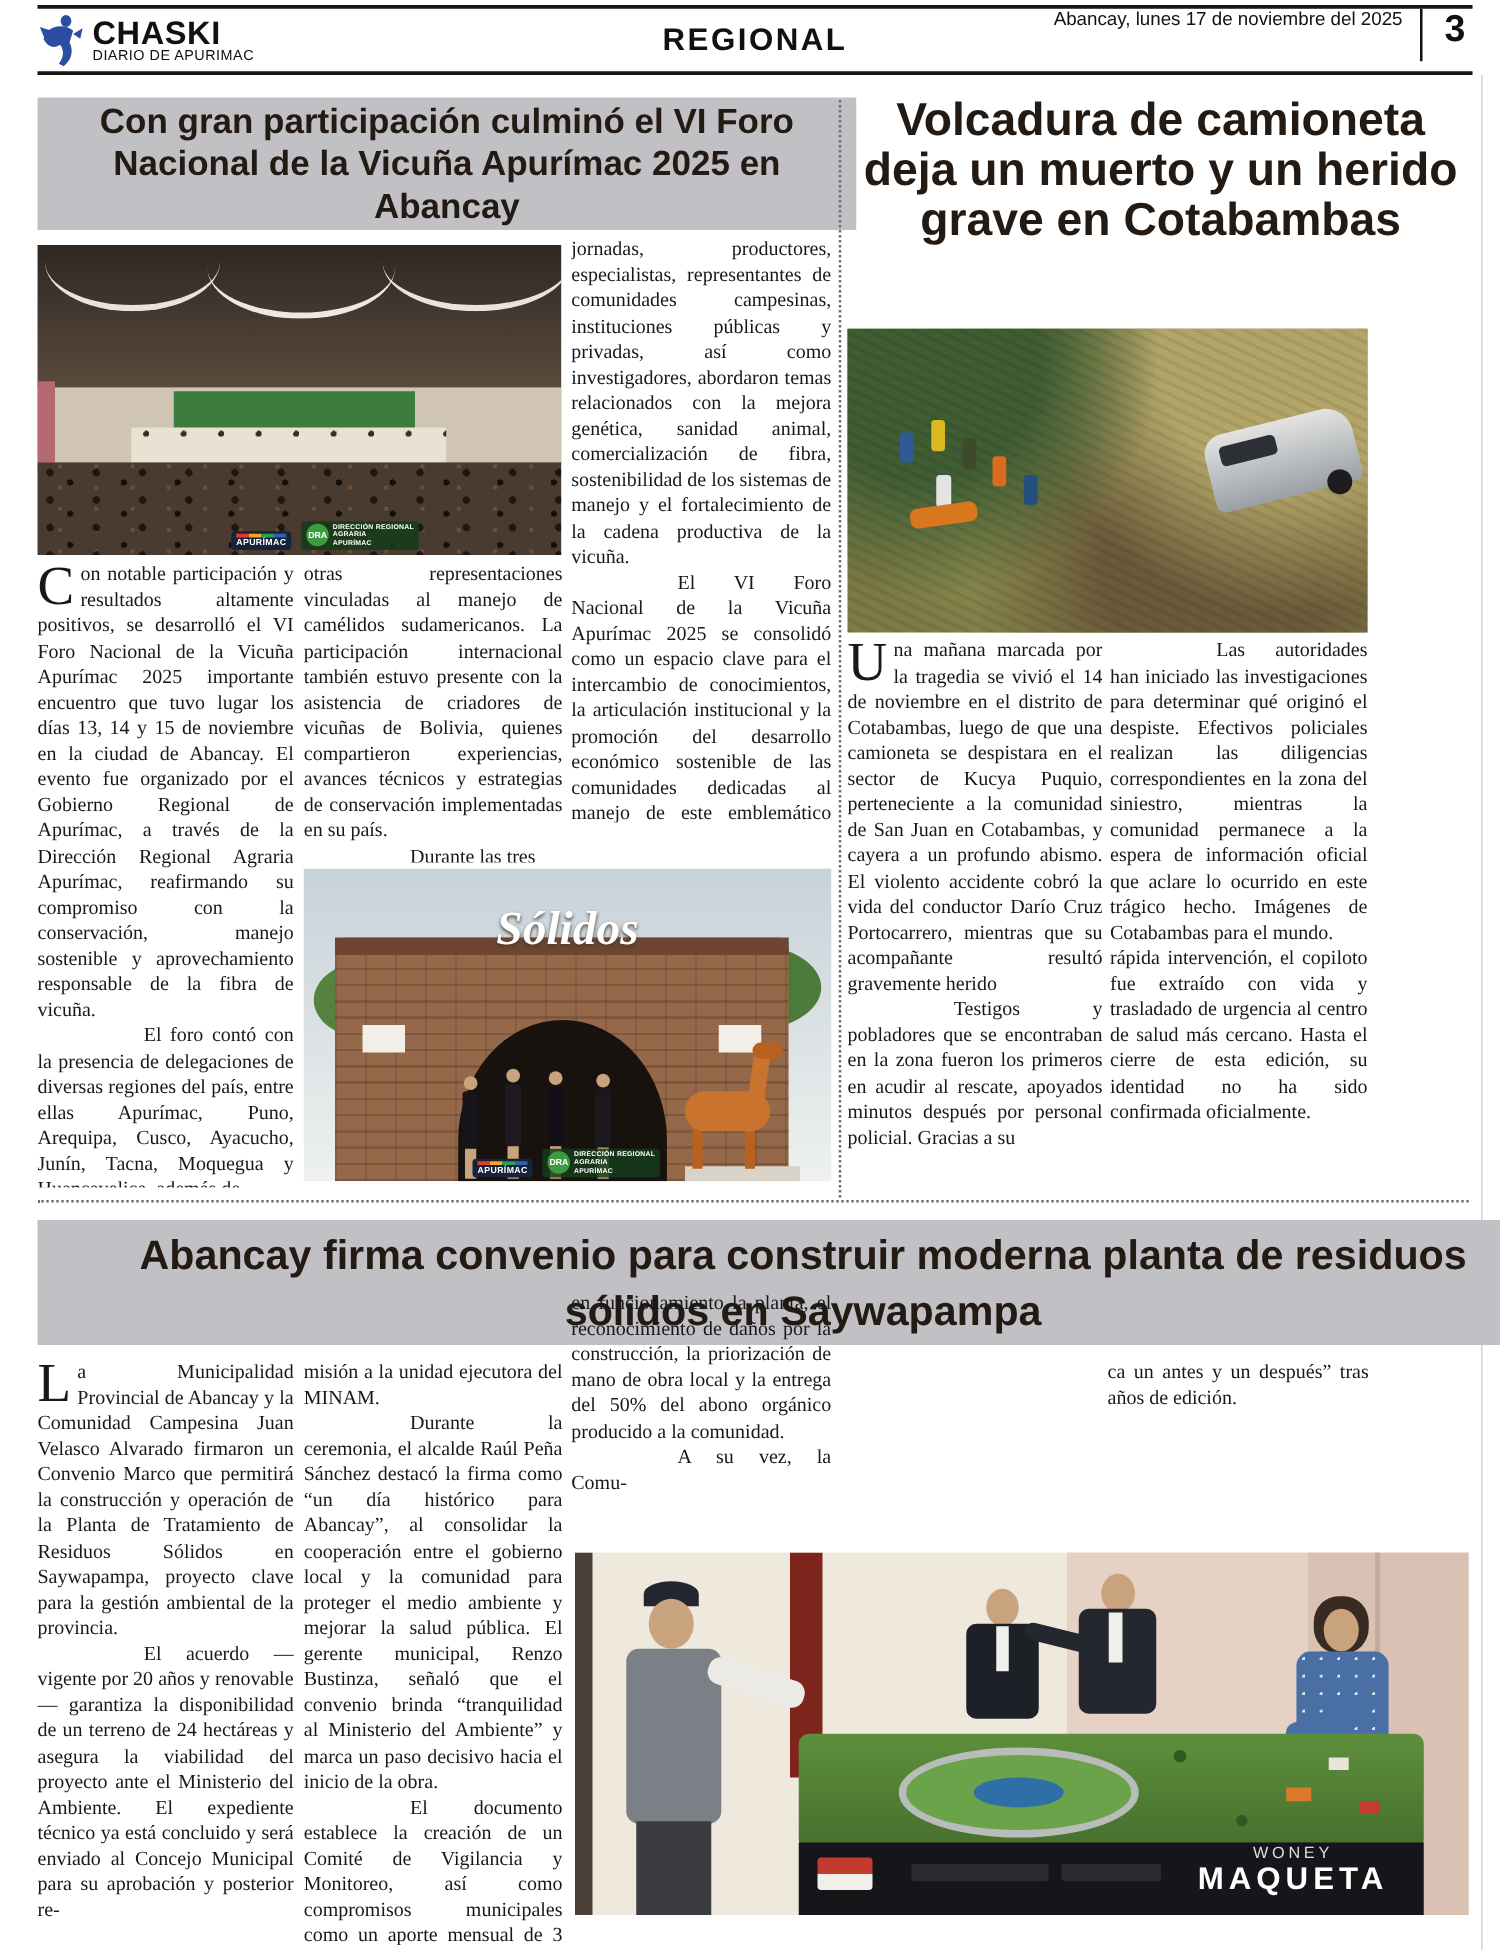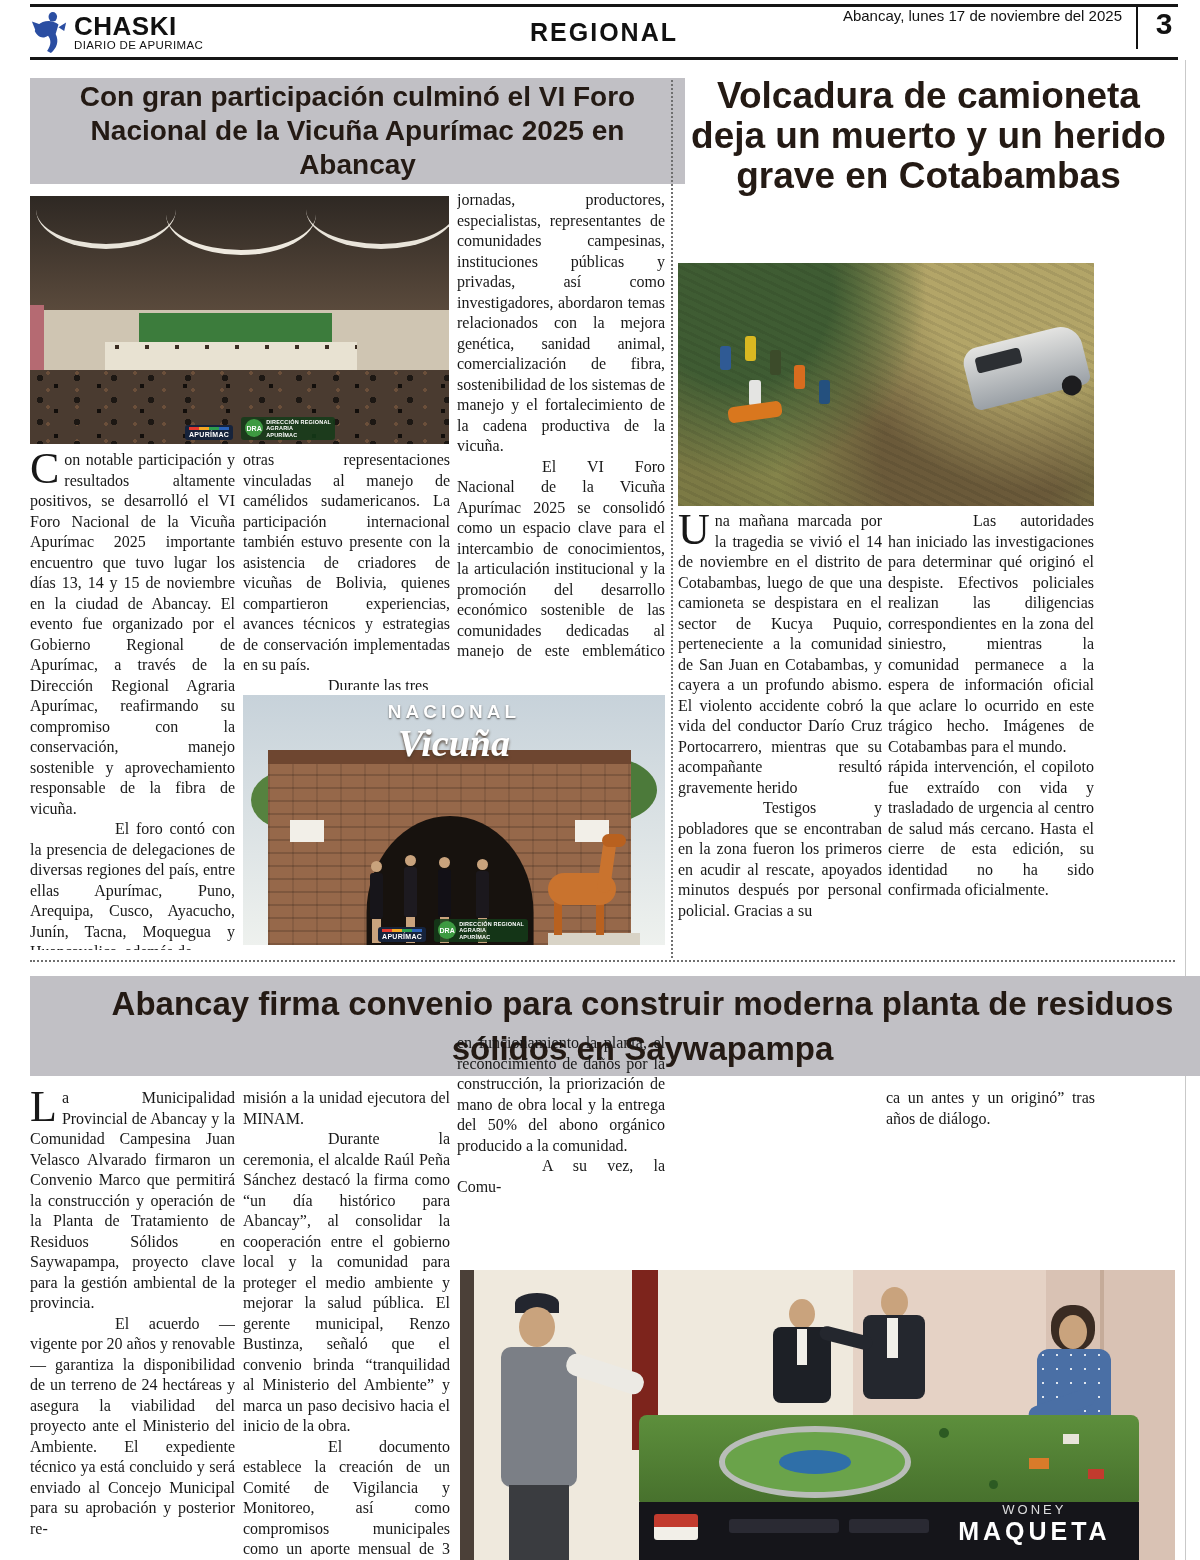"NACIONAL" div.abs { html: <div>NACIONAL</div> -> none }
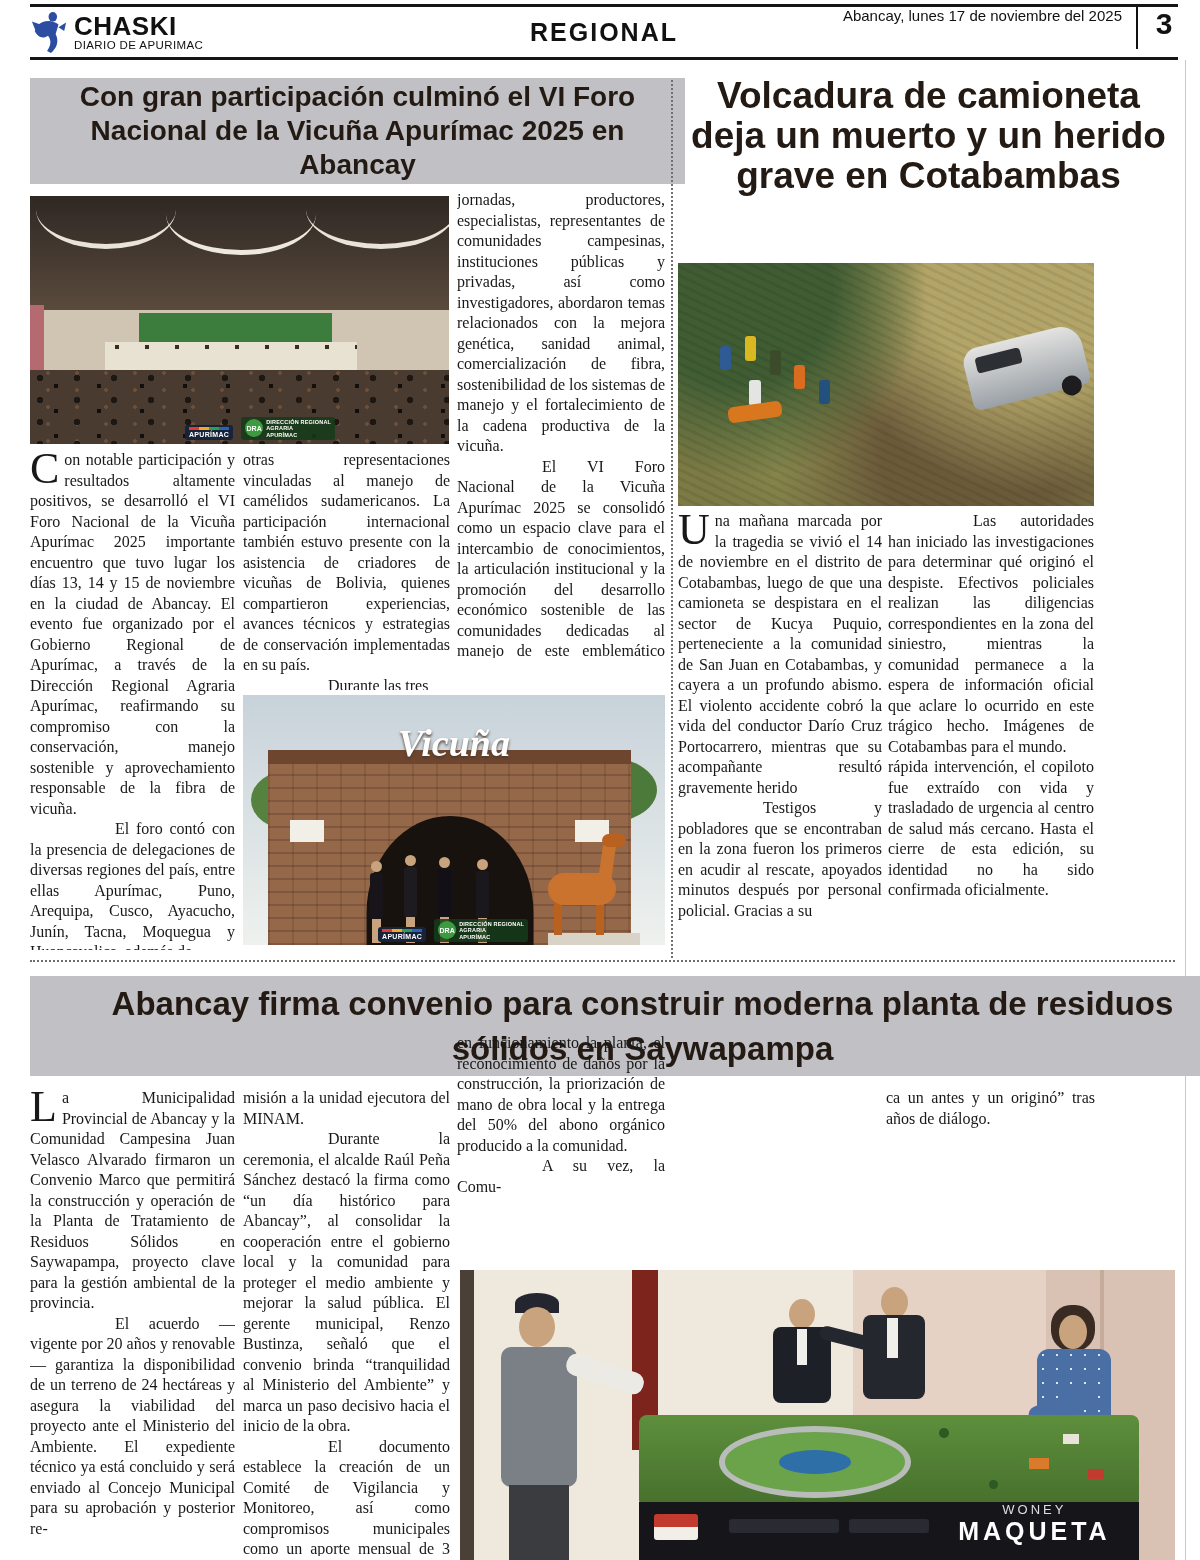"Vicuña" div.abs { text: Vicuña -> Sólidos }
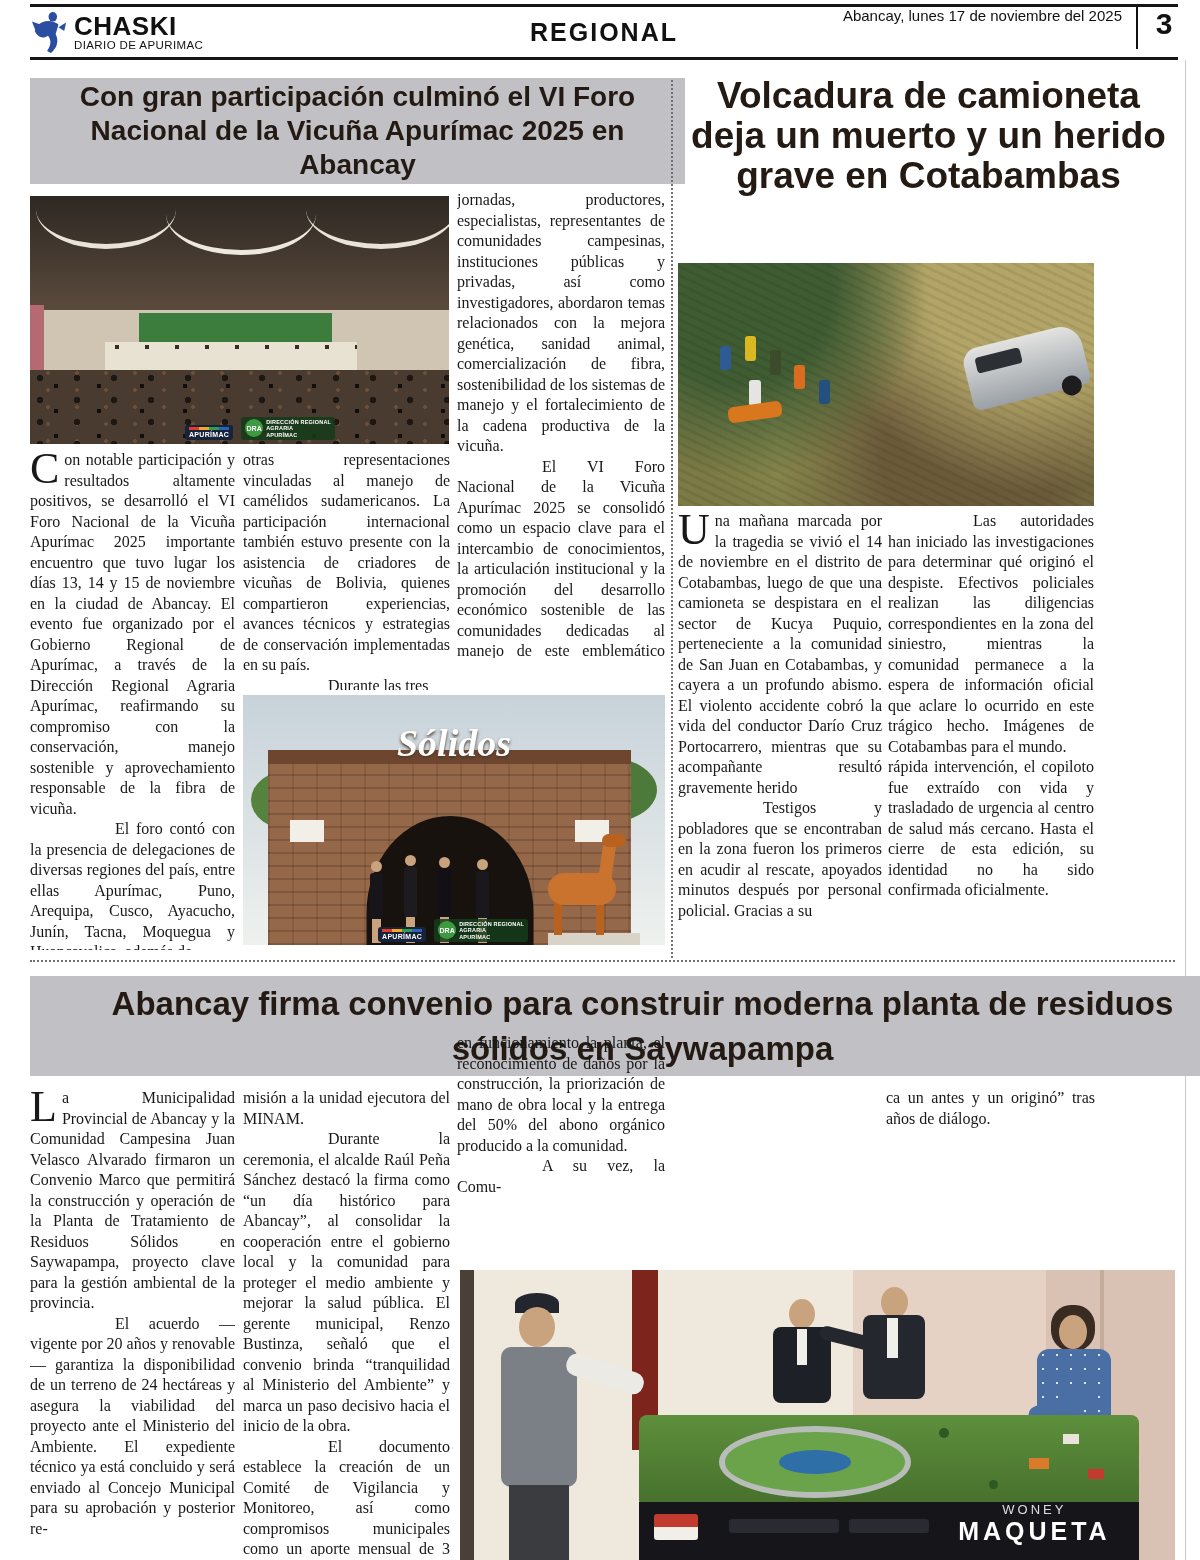"ca un antes y un" p.bp { text: originó” tras años de diálogo -> después” tras años de edición }
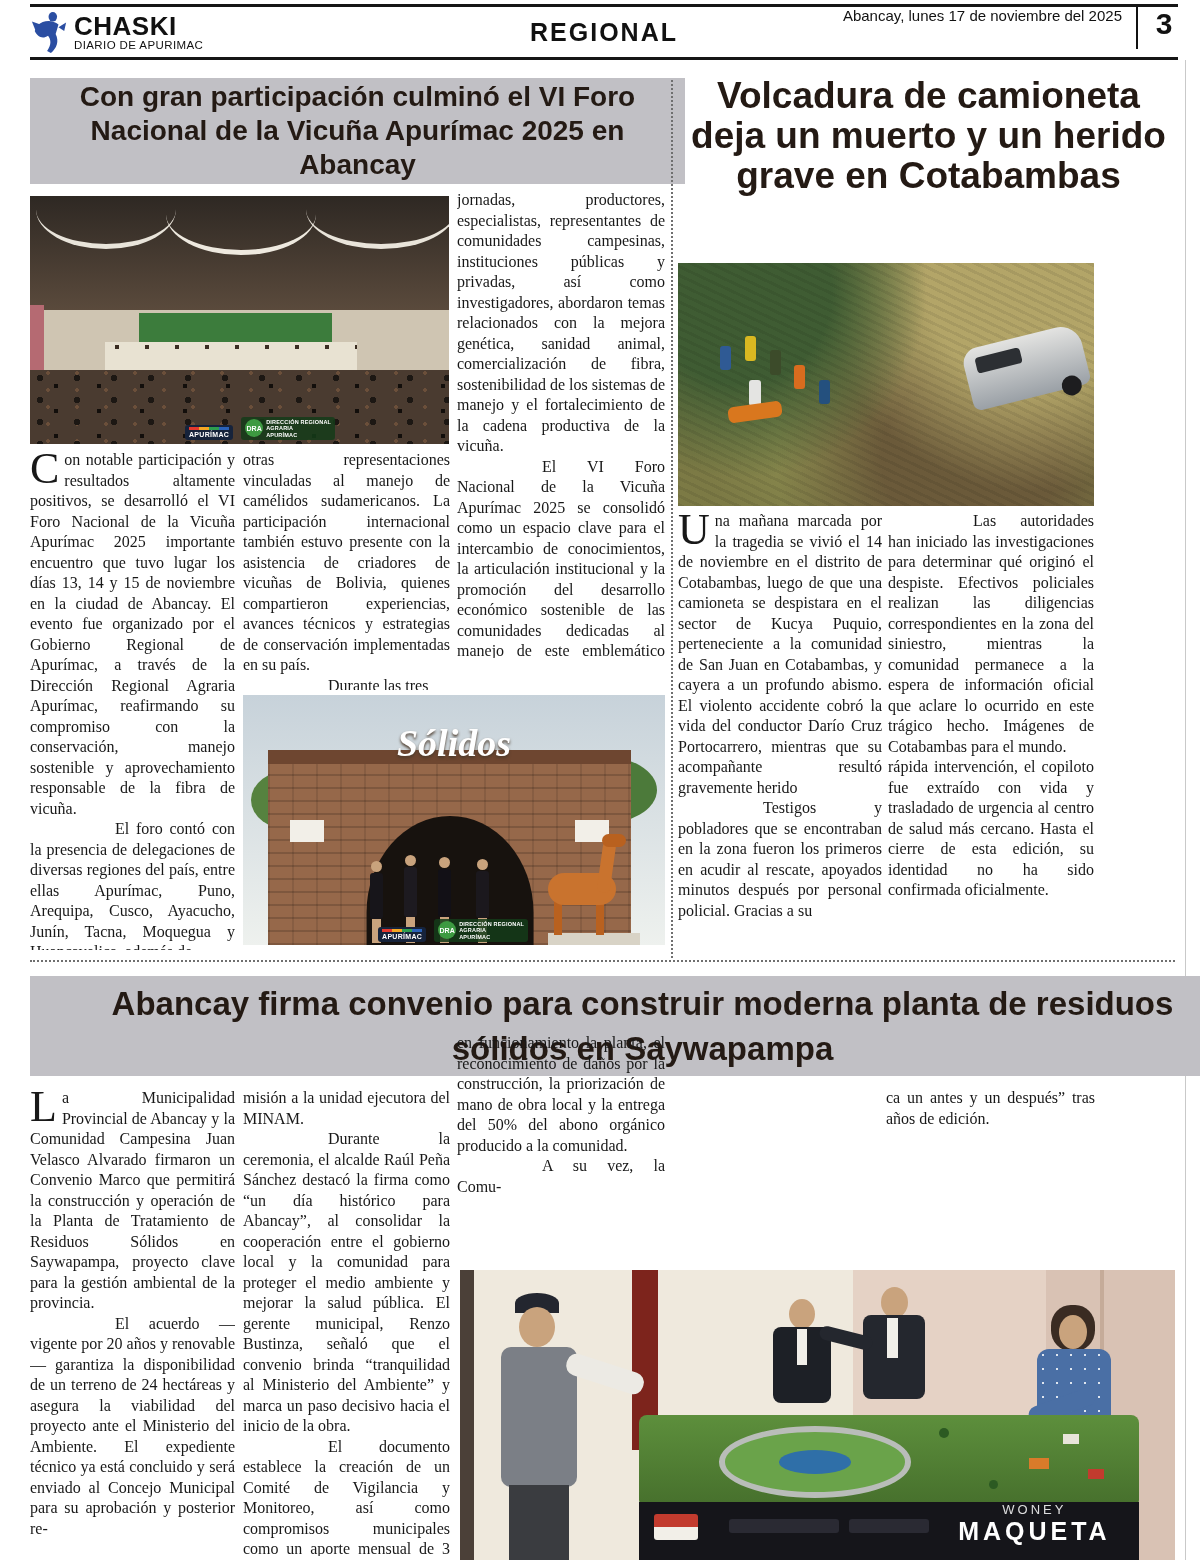"WONEY" div.photo { top: 1270px -> 1242px }
